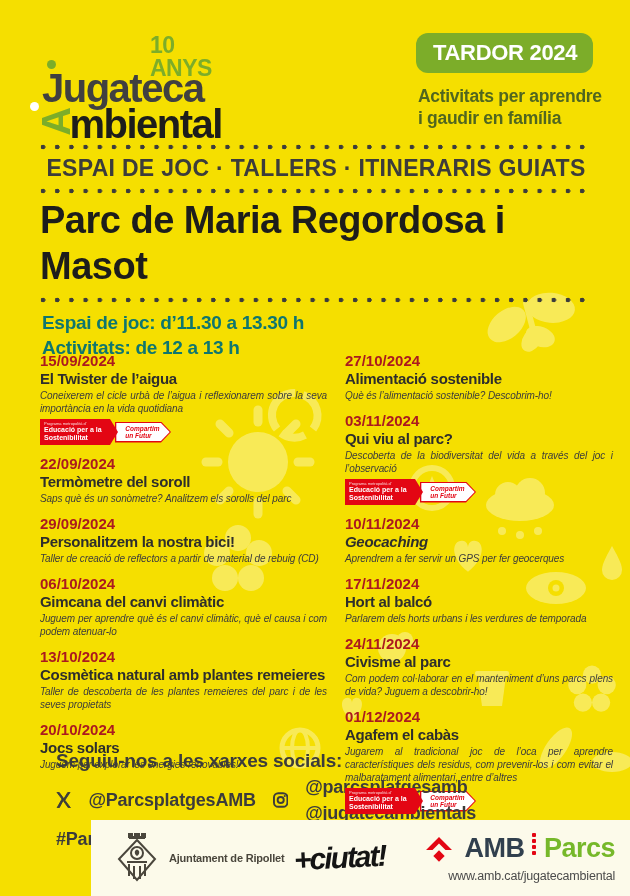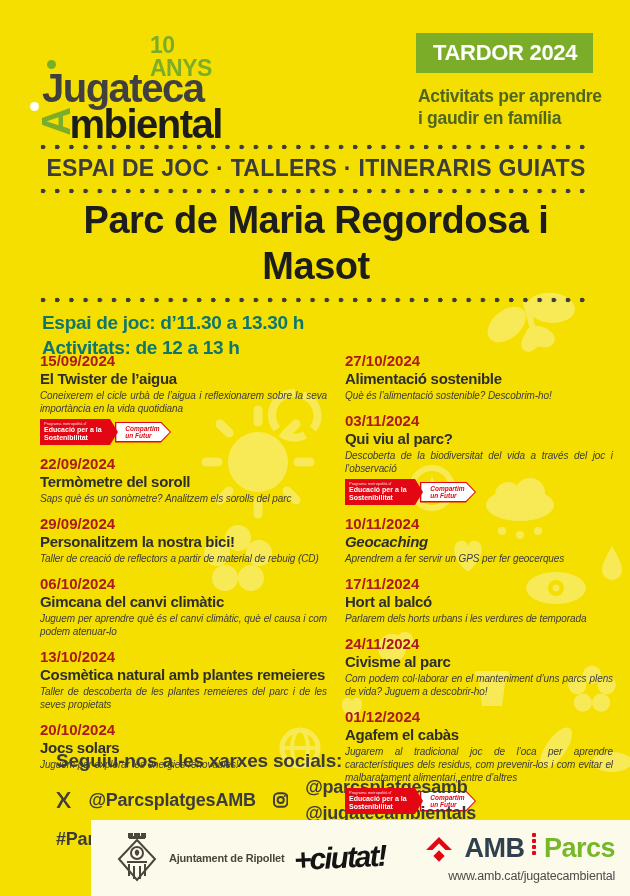"TARDOR 2024" .season-badge { border-radius: none -> 12px }
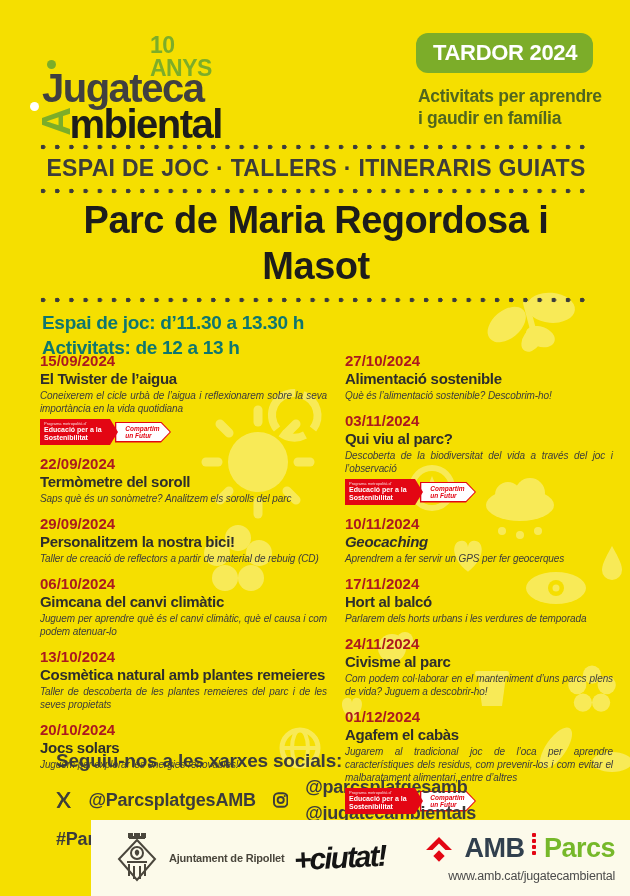"Parc de Maria Regordosa i" .main-title { text-align: center -> none }
